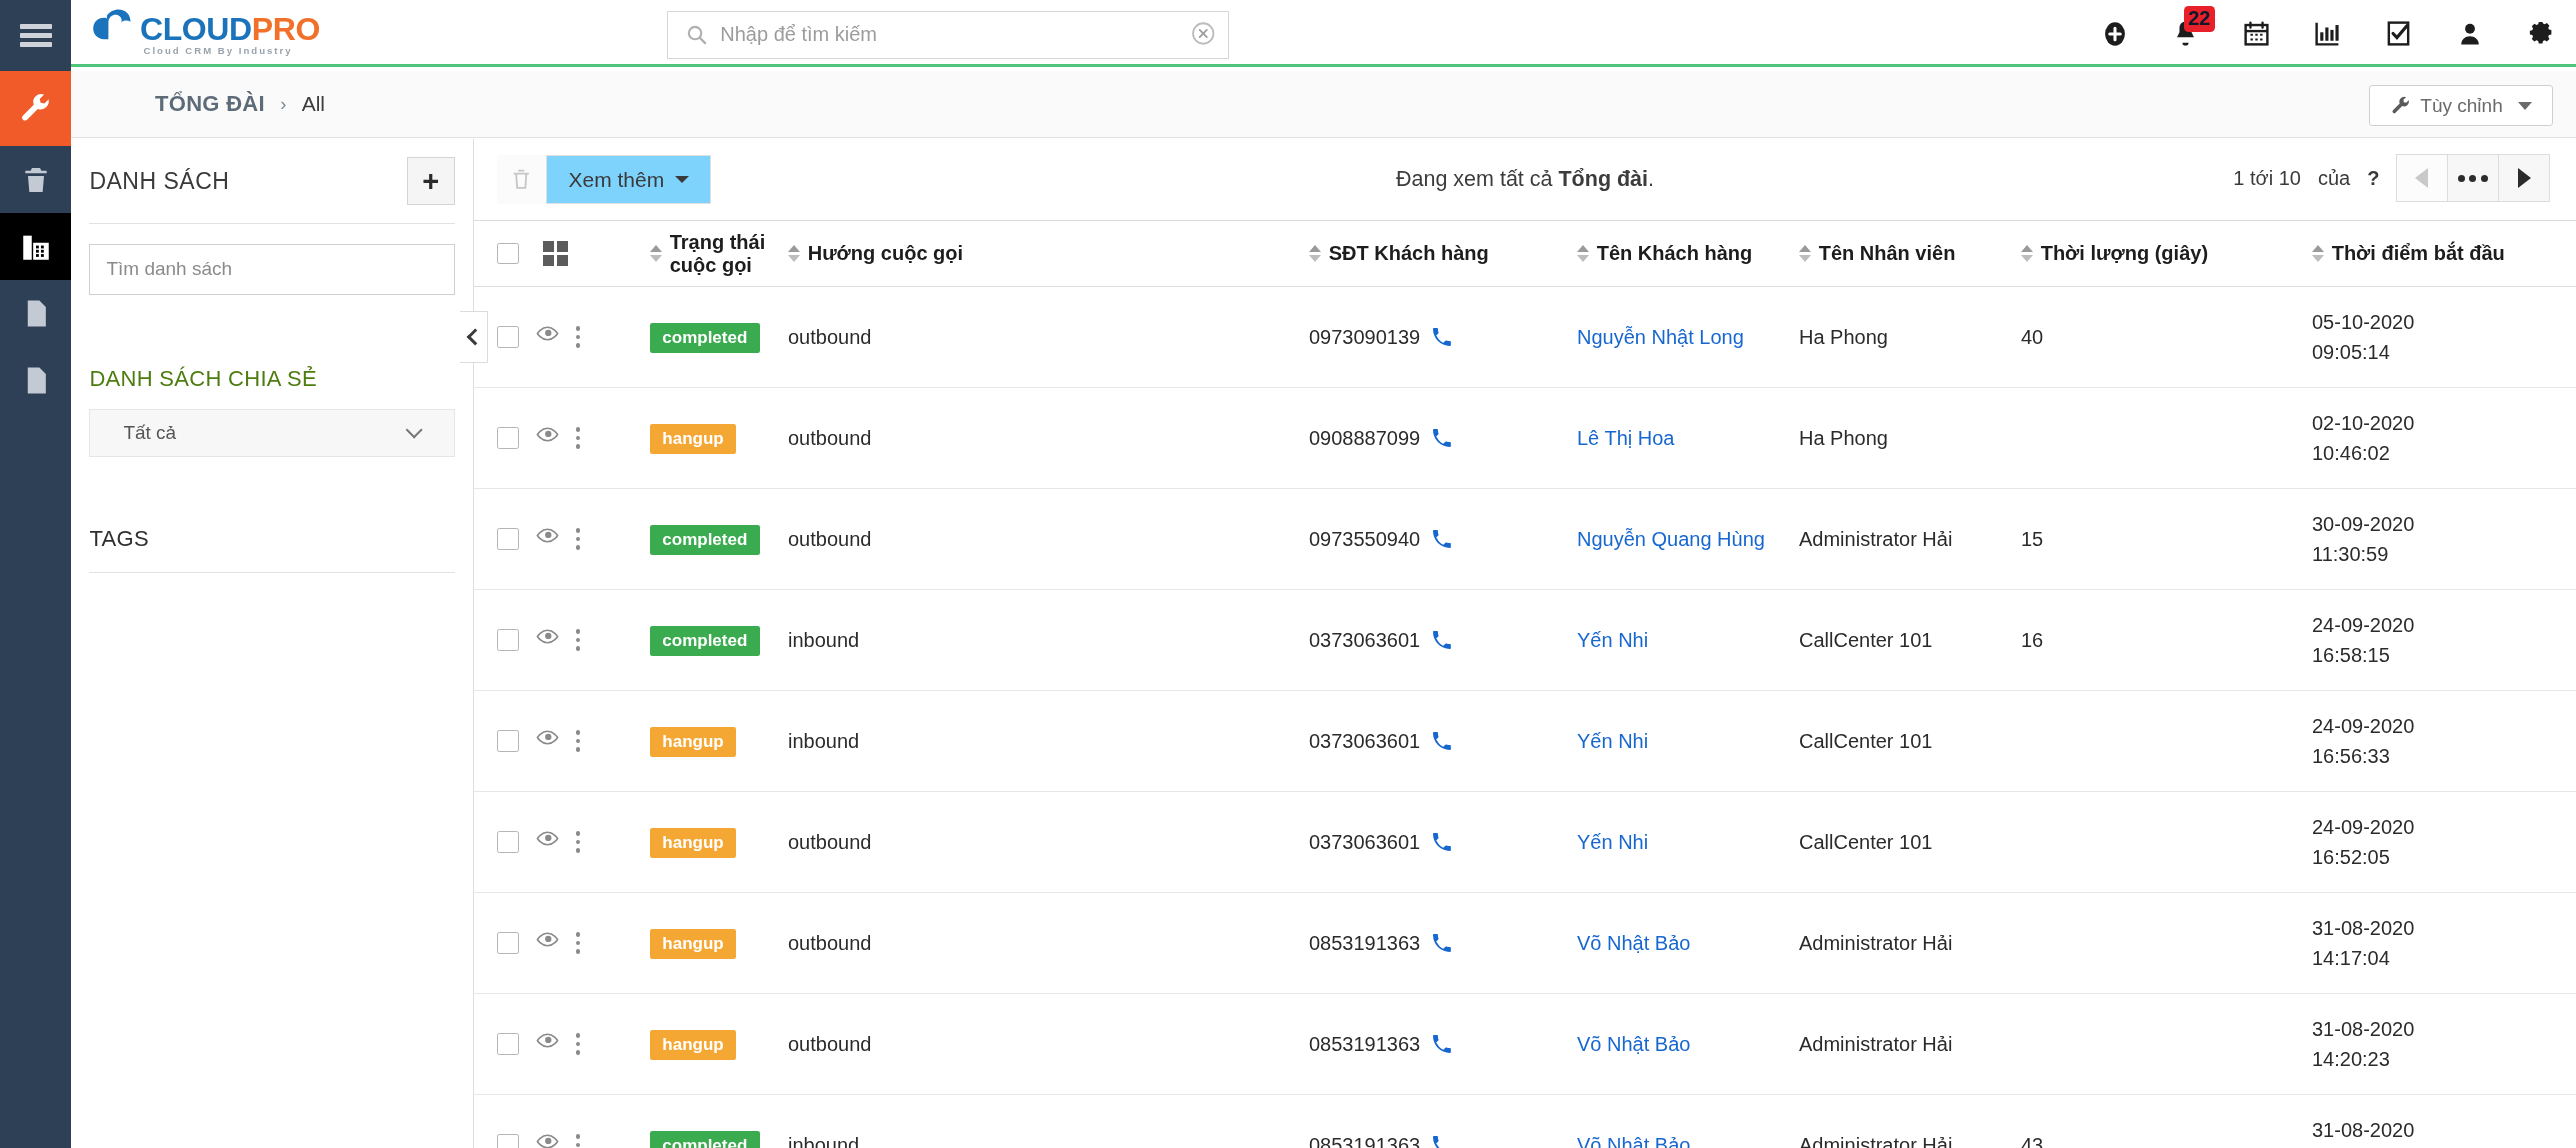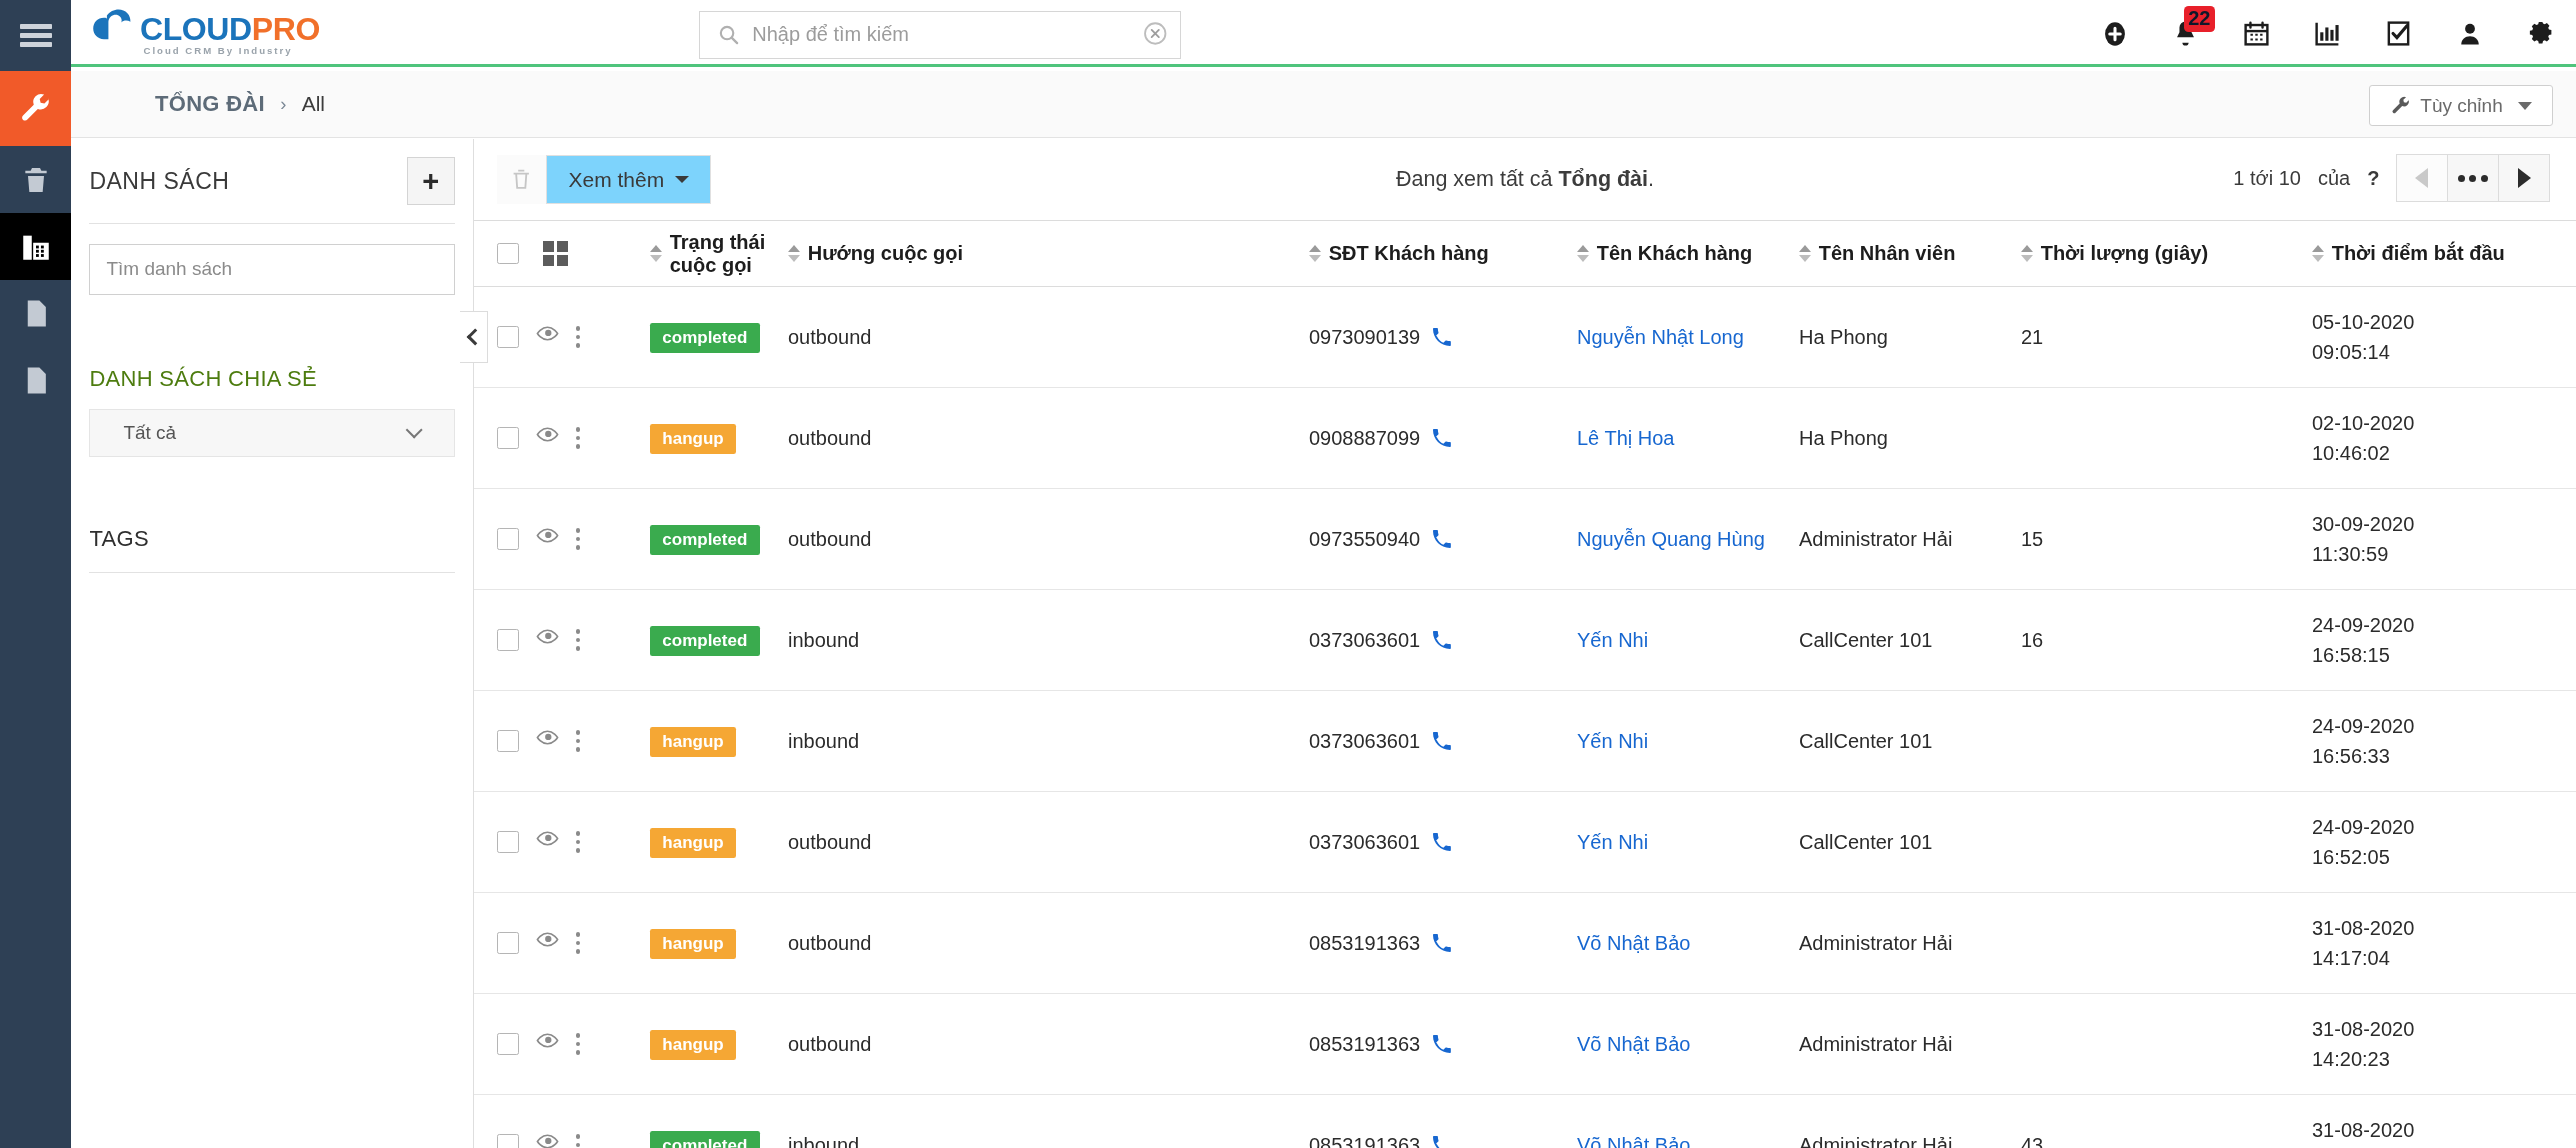"Nhập để tìm kiếm" .searchwrap { left: 628px -> 596px; width: 482px -> 562px }
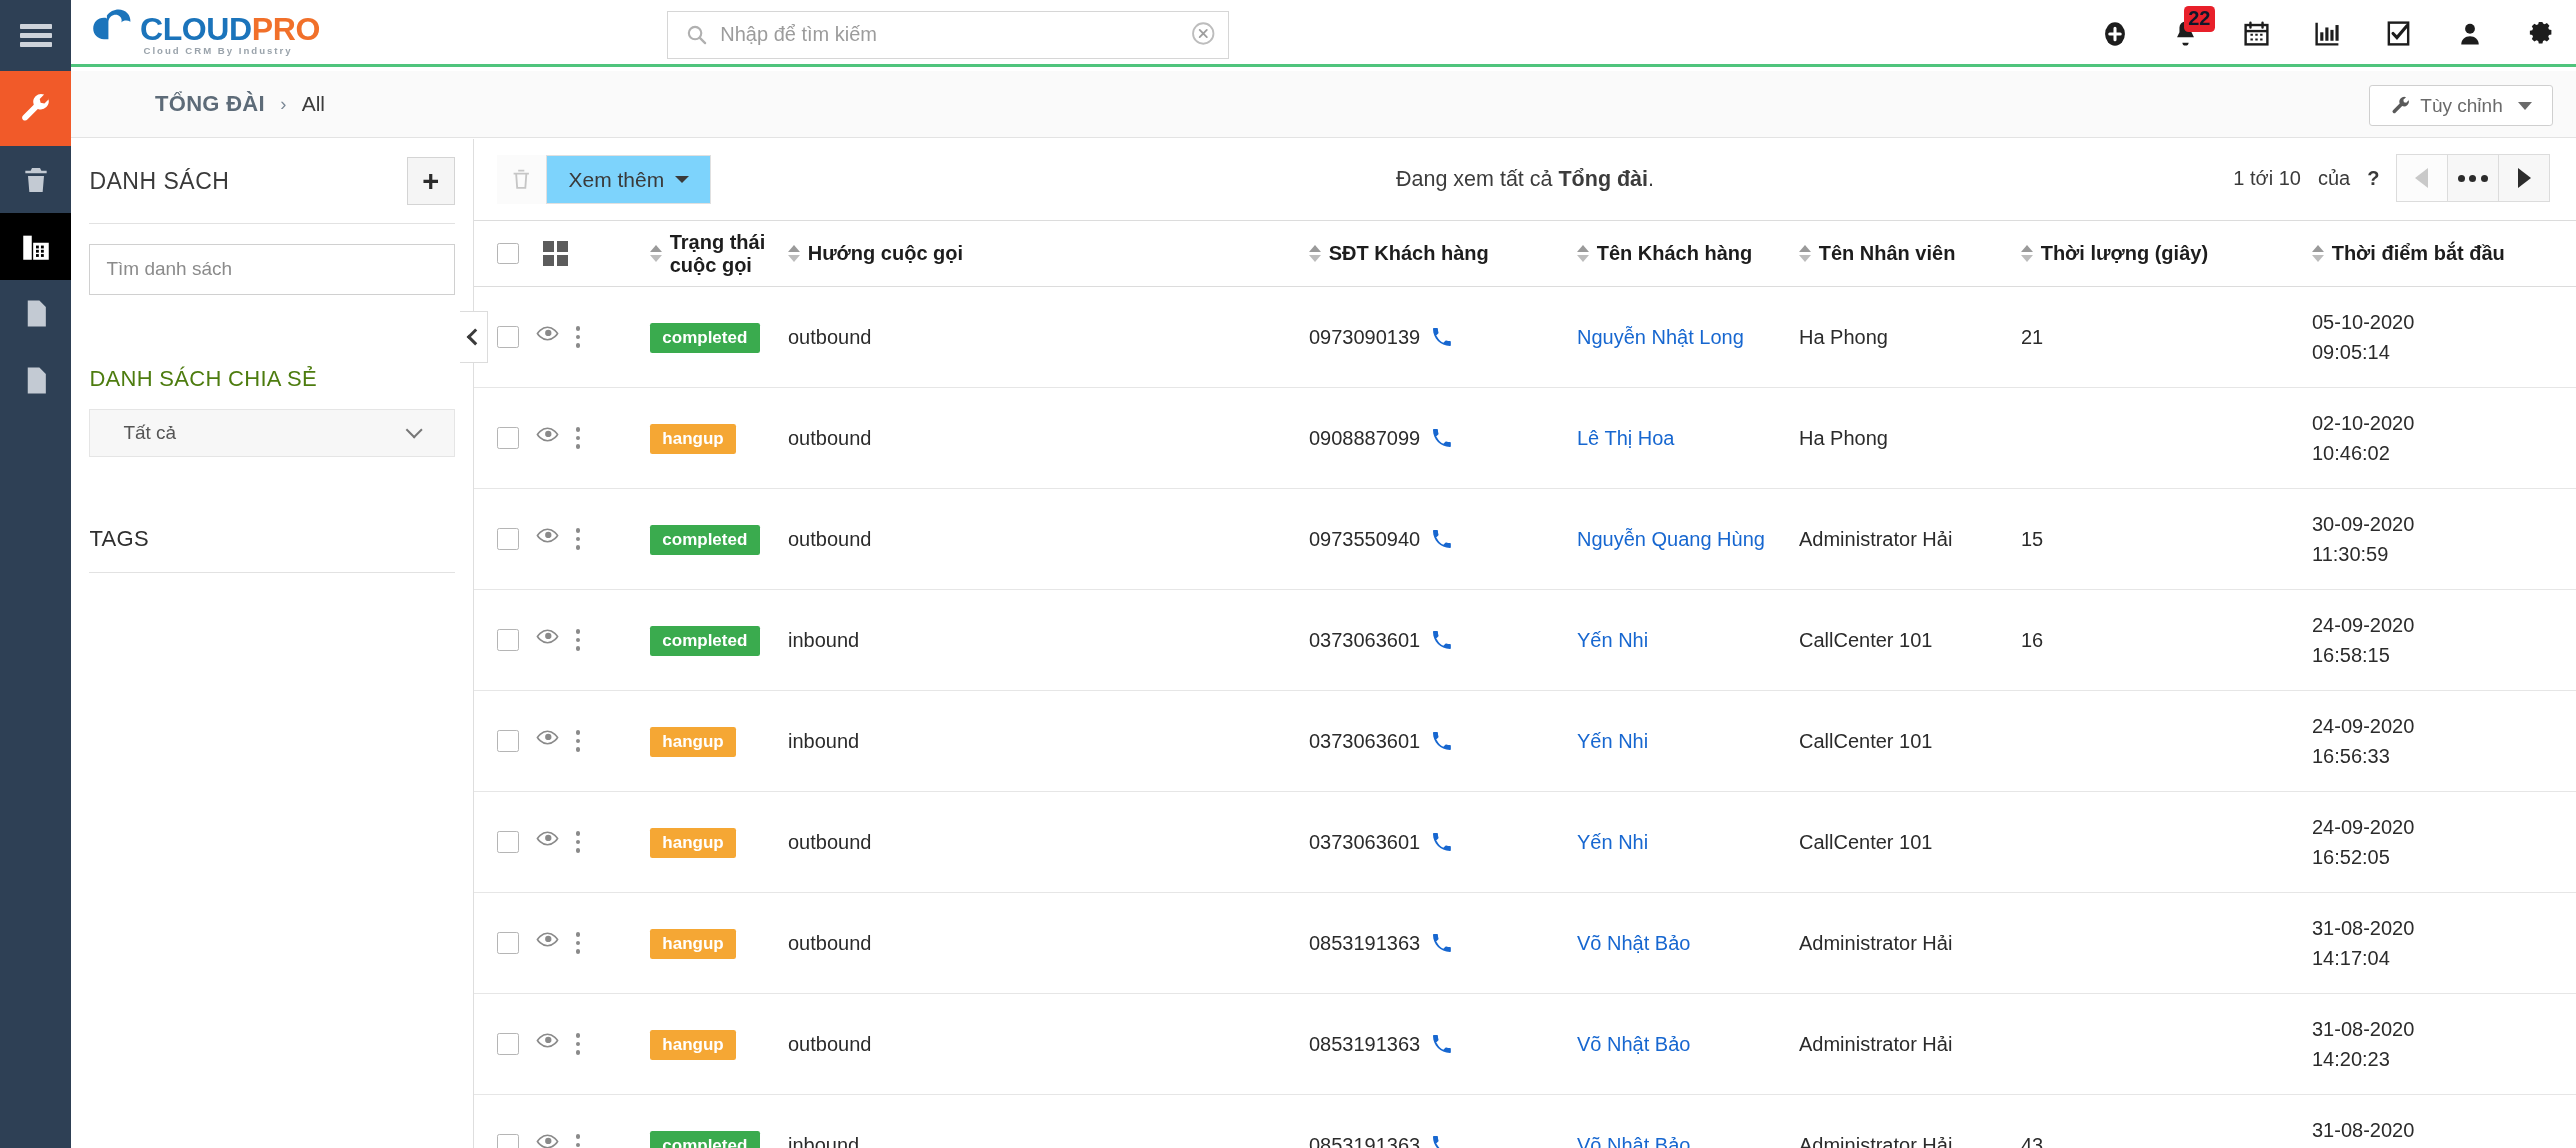"21" td { text: 21 -> 40 }
